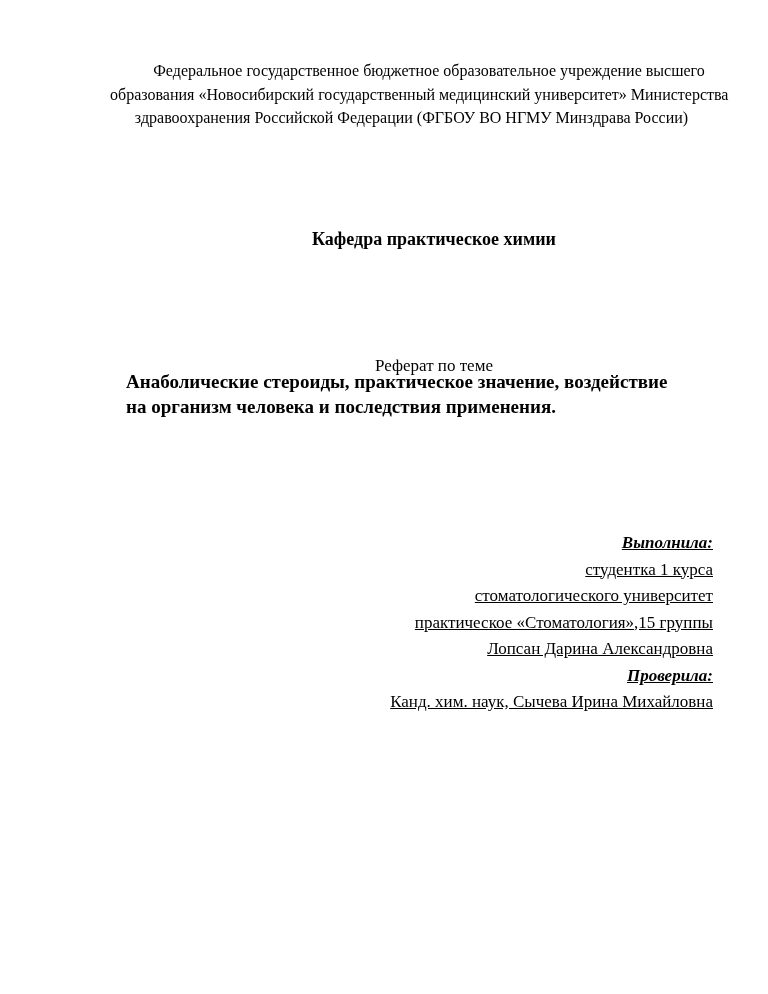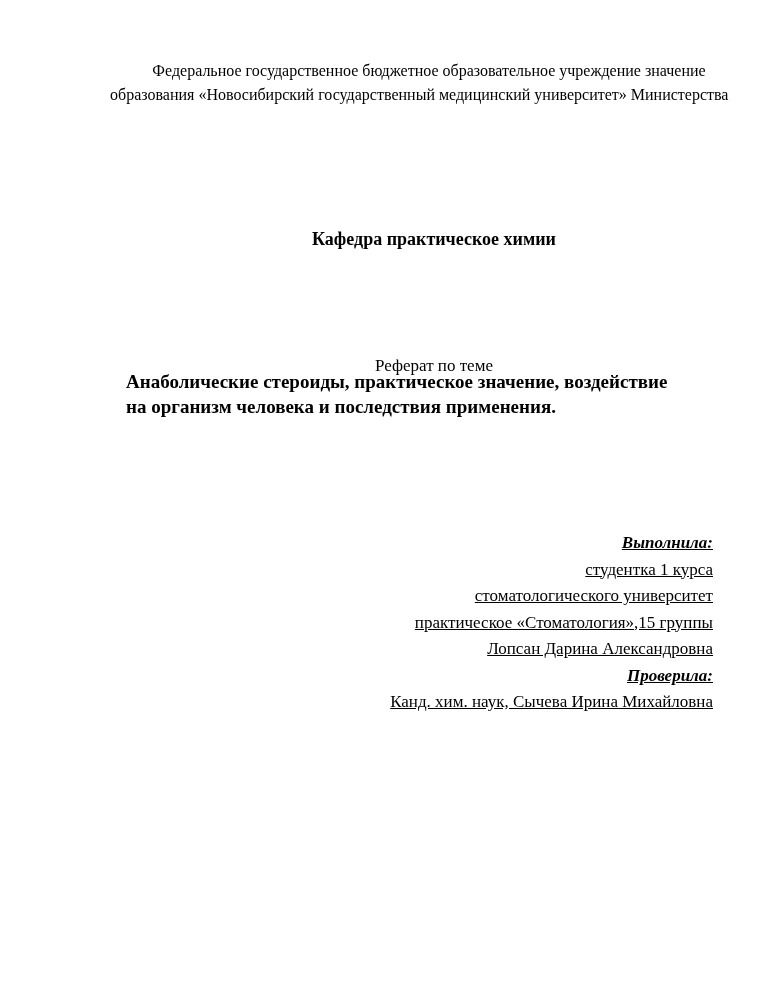"Федеральное государственное бюджетное" span.line { text: значение -> высшего }
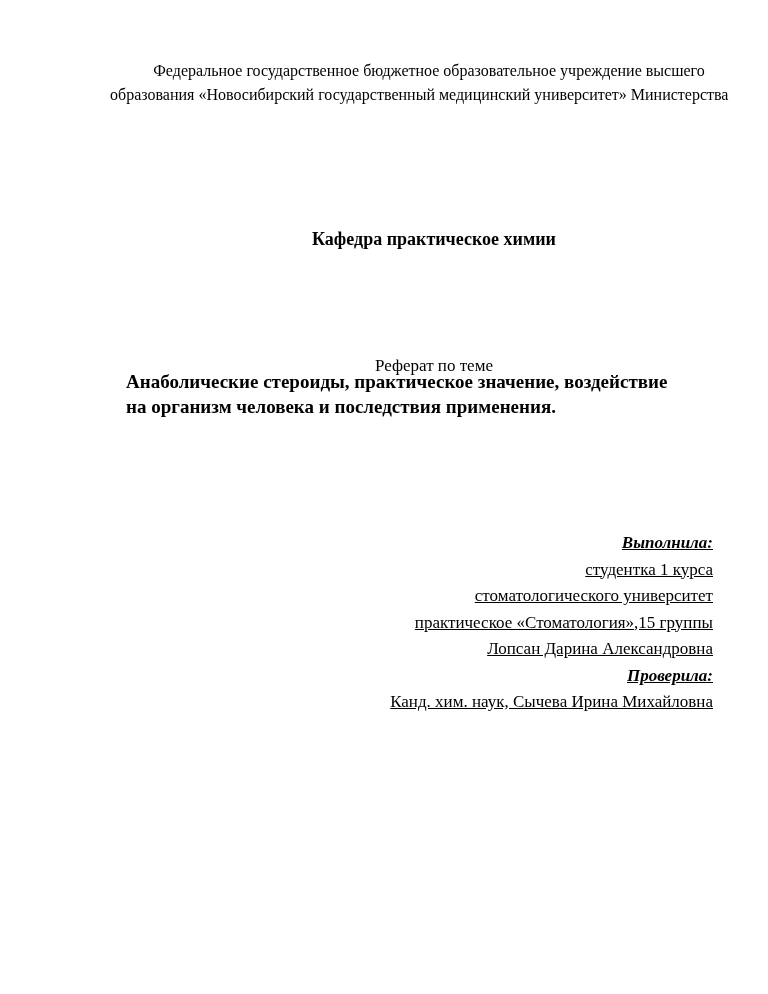"здравоохранения Российской Федерации" span.line { html: none -> <span>здравоохранения Российской Федерации (ФГБОУ ВО НГМУ Минздрава России)</span> }
